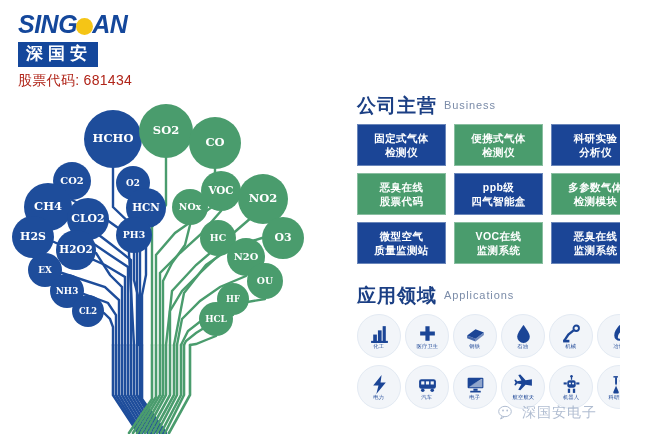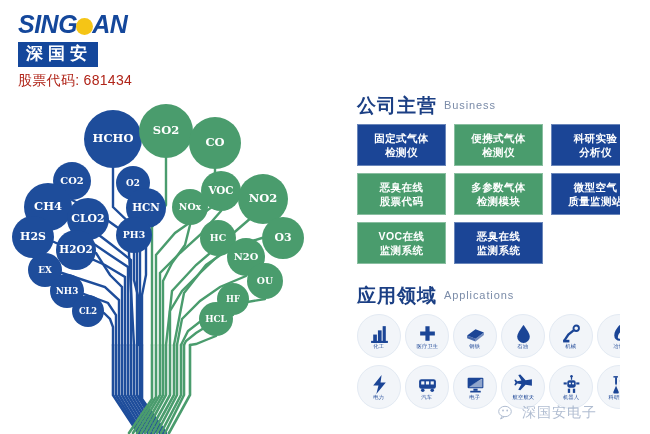"ppb级" div.biz-box { html: none -> <div> <span>ppb级</span> <span>四气智能盒</span> </div> }
